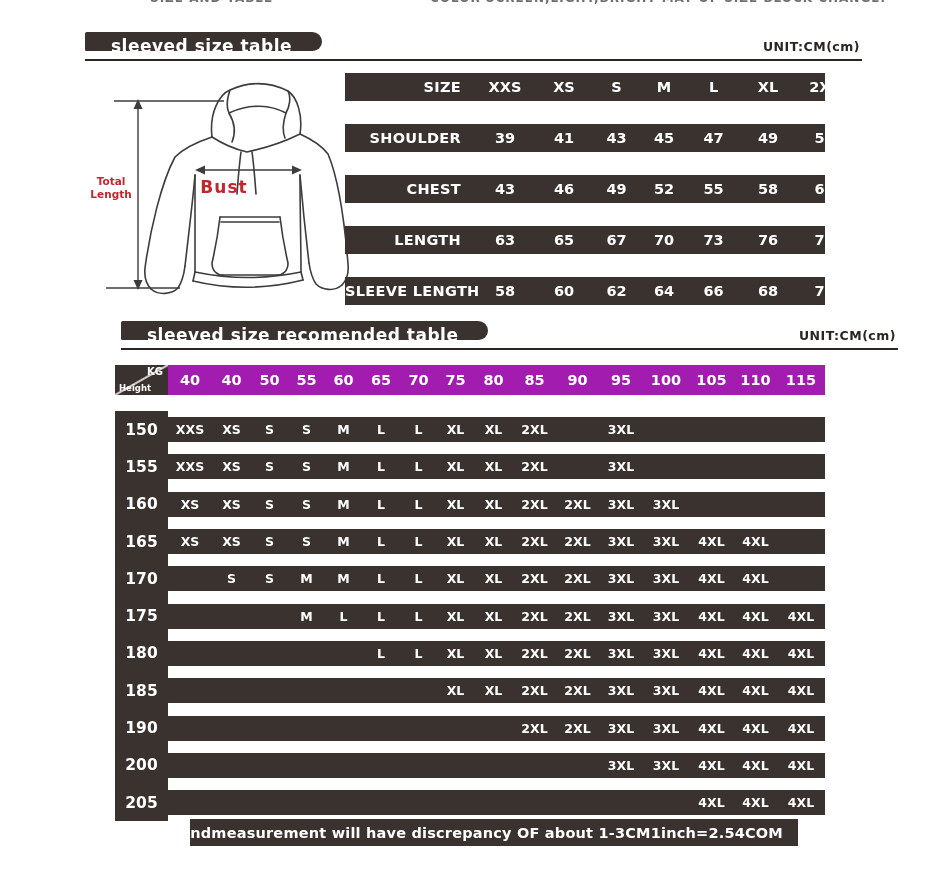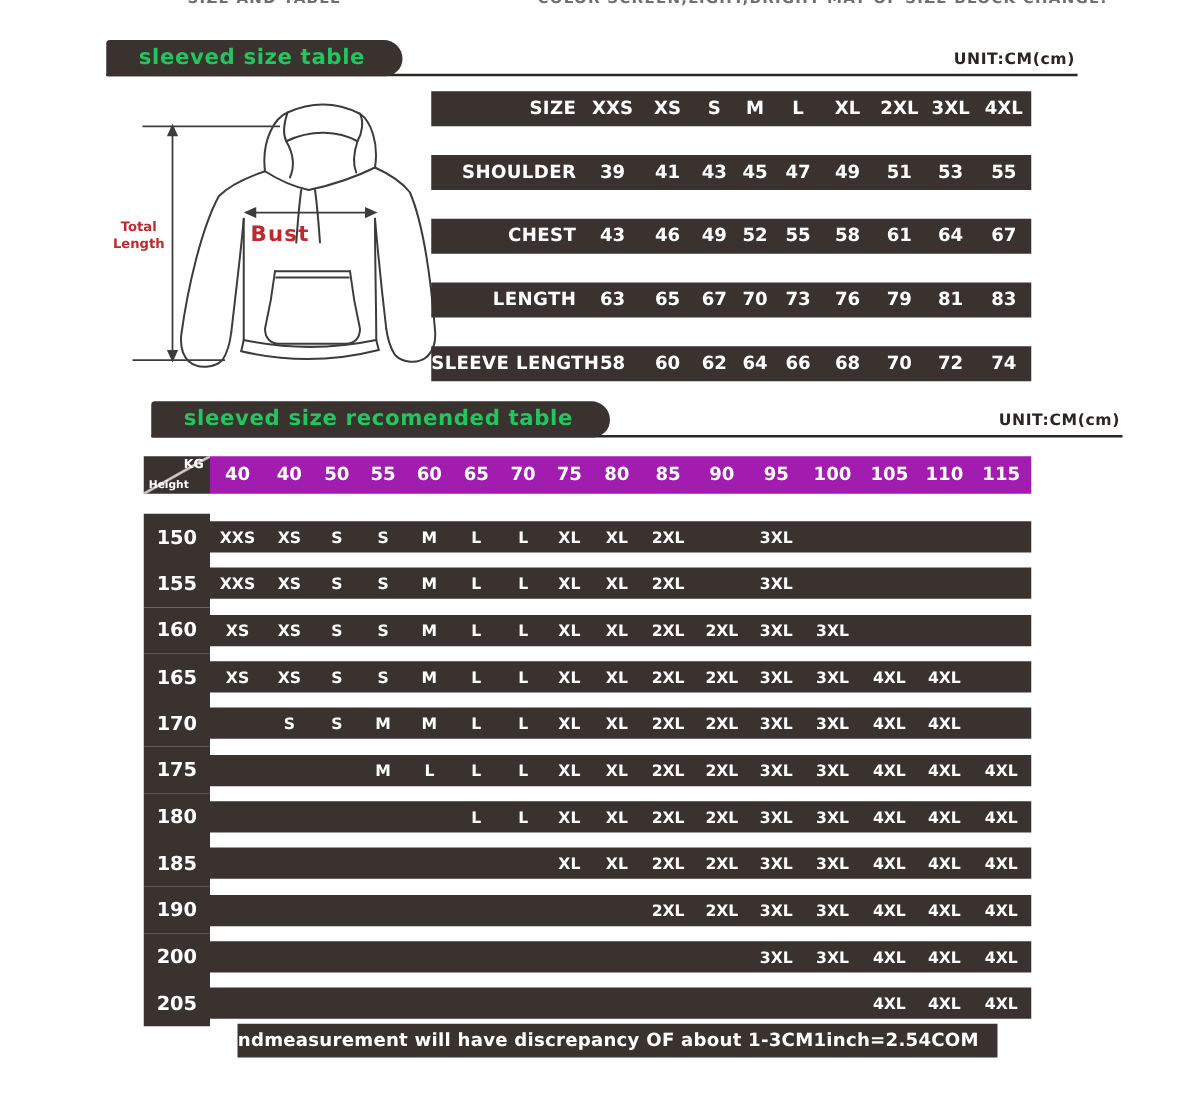"sleeved size table" .sec-tab { color: #22c55e -> #ffffff; height: 29px -> 19px }
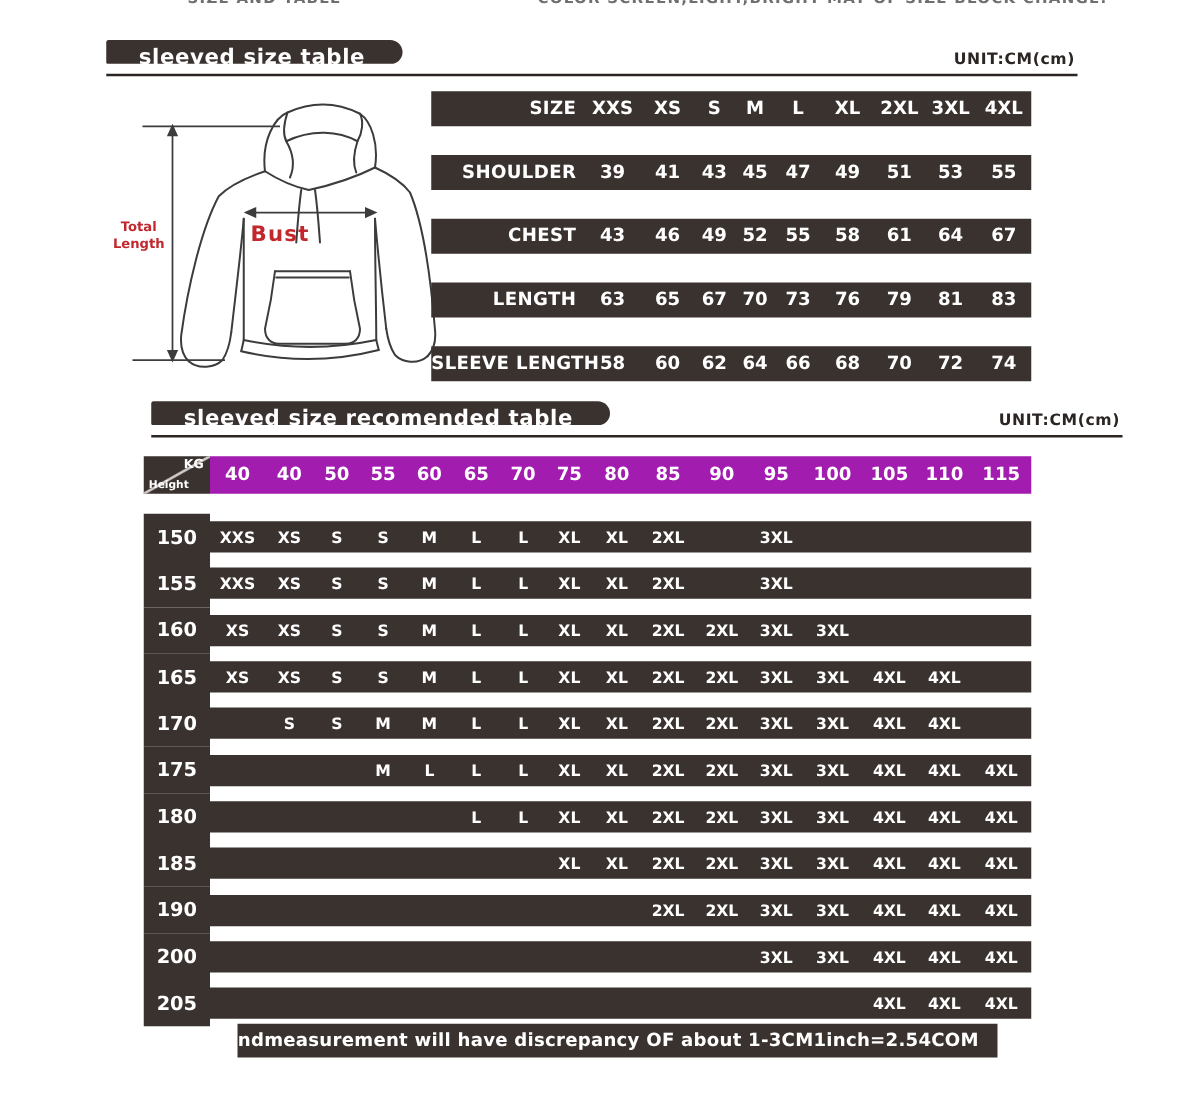"SIZE" .st-row { gap: none -> 15px }
